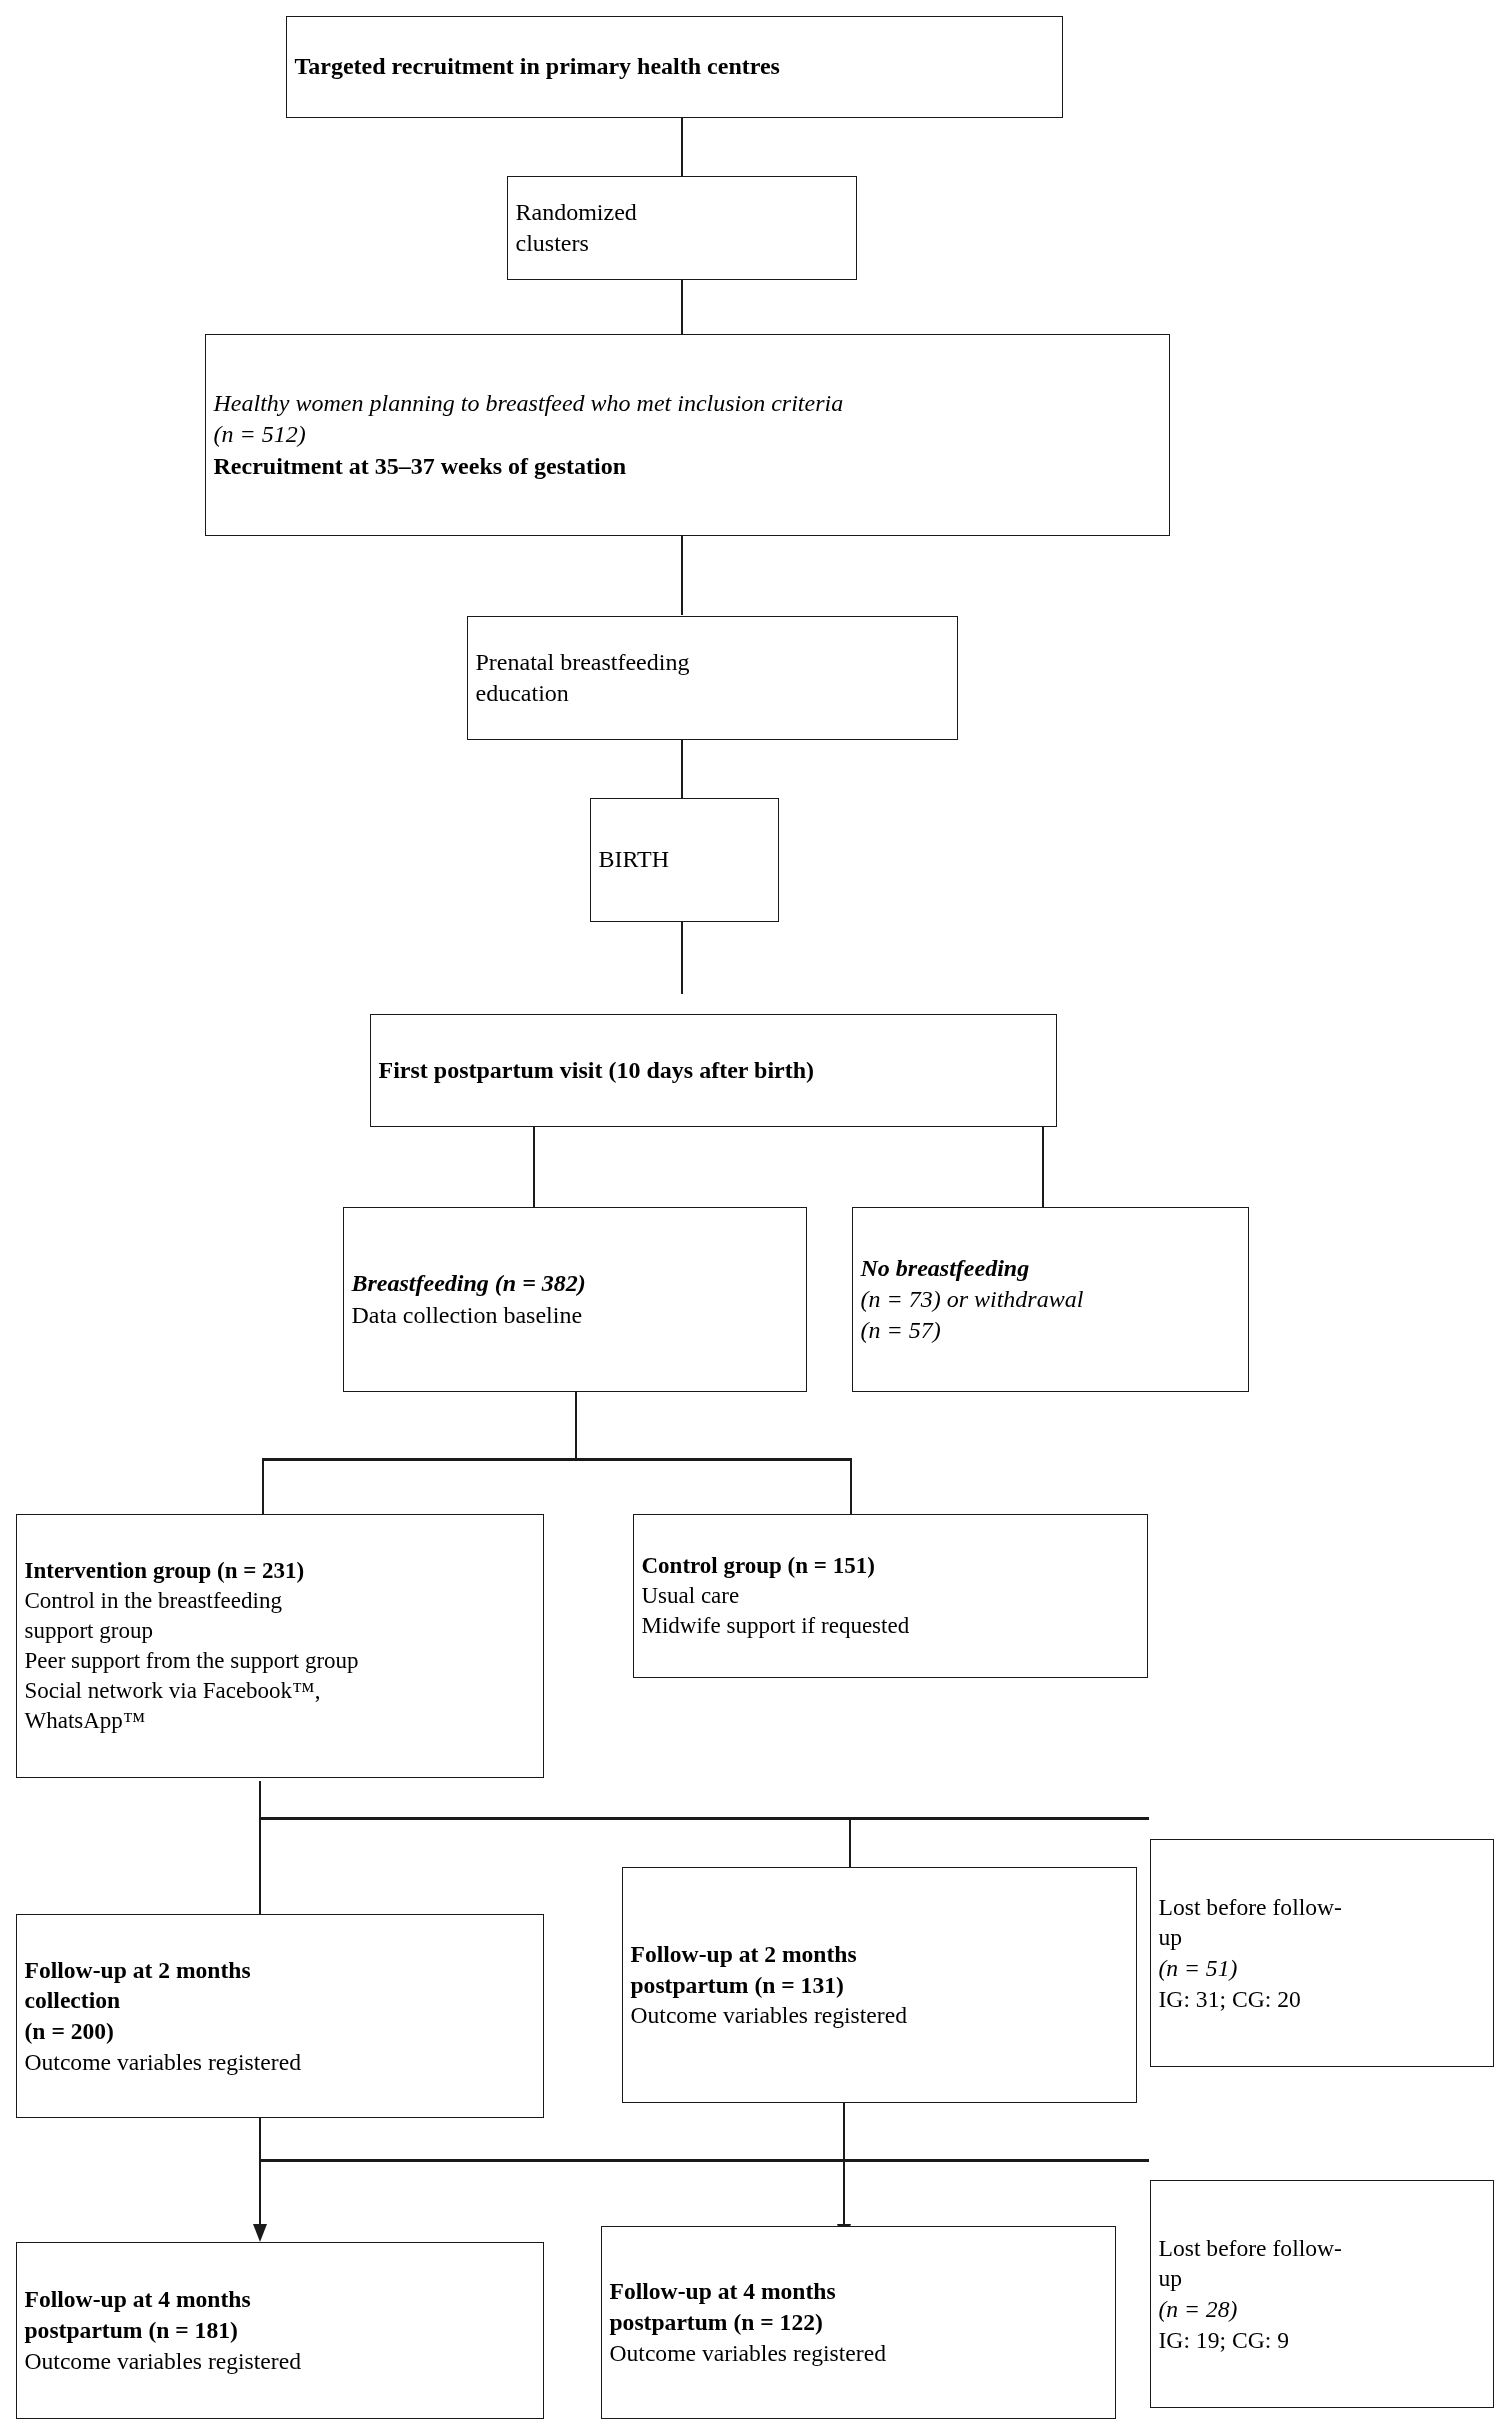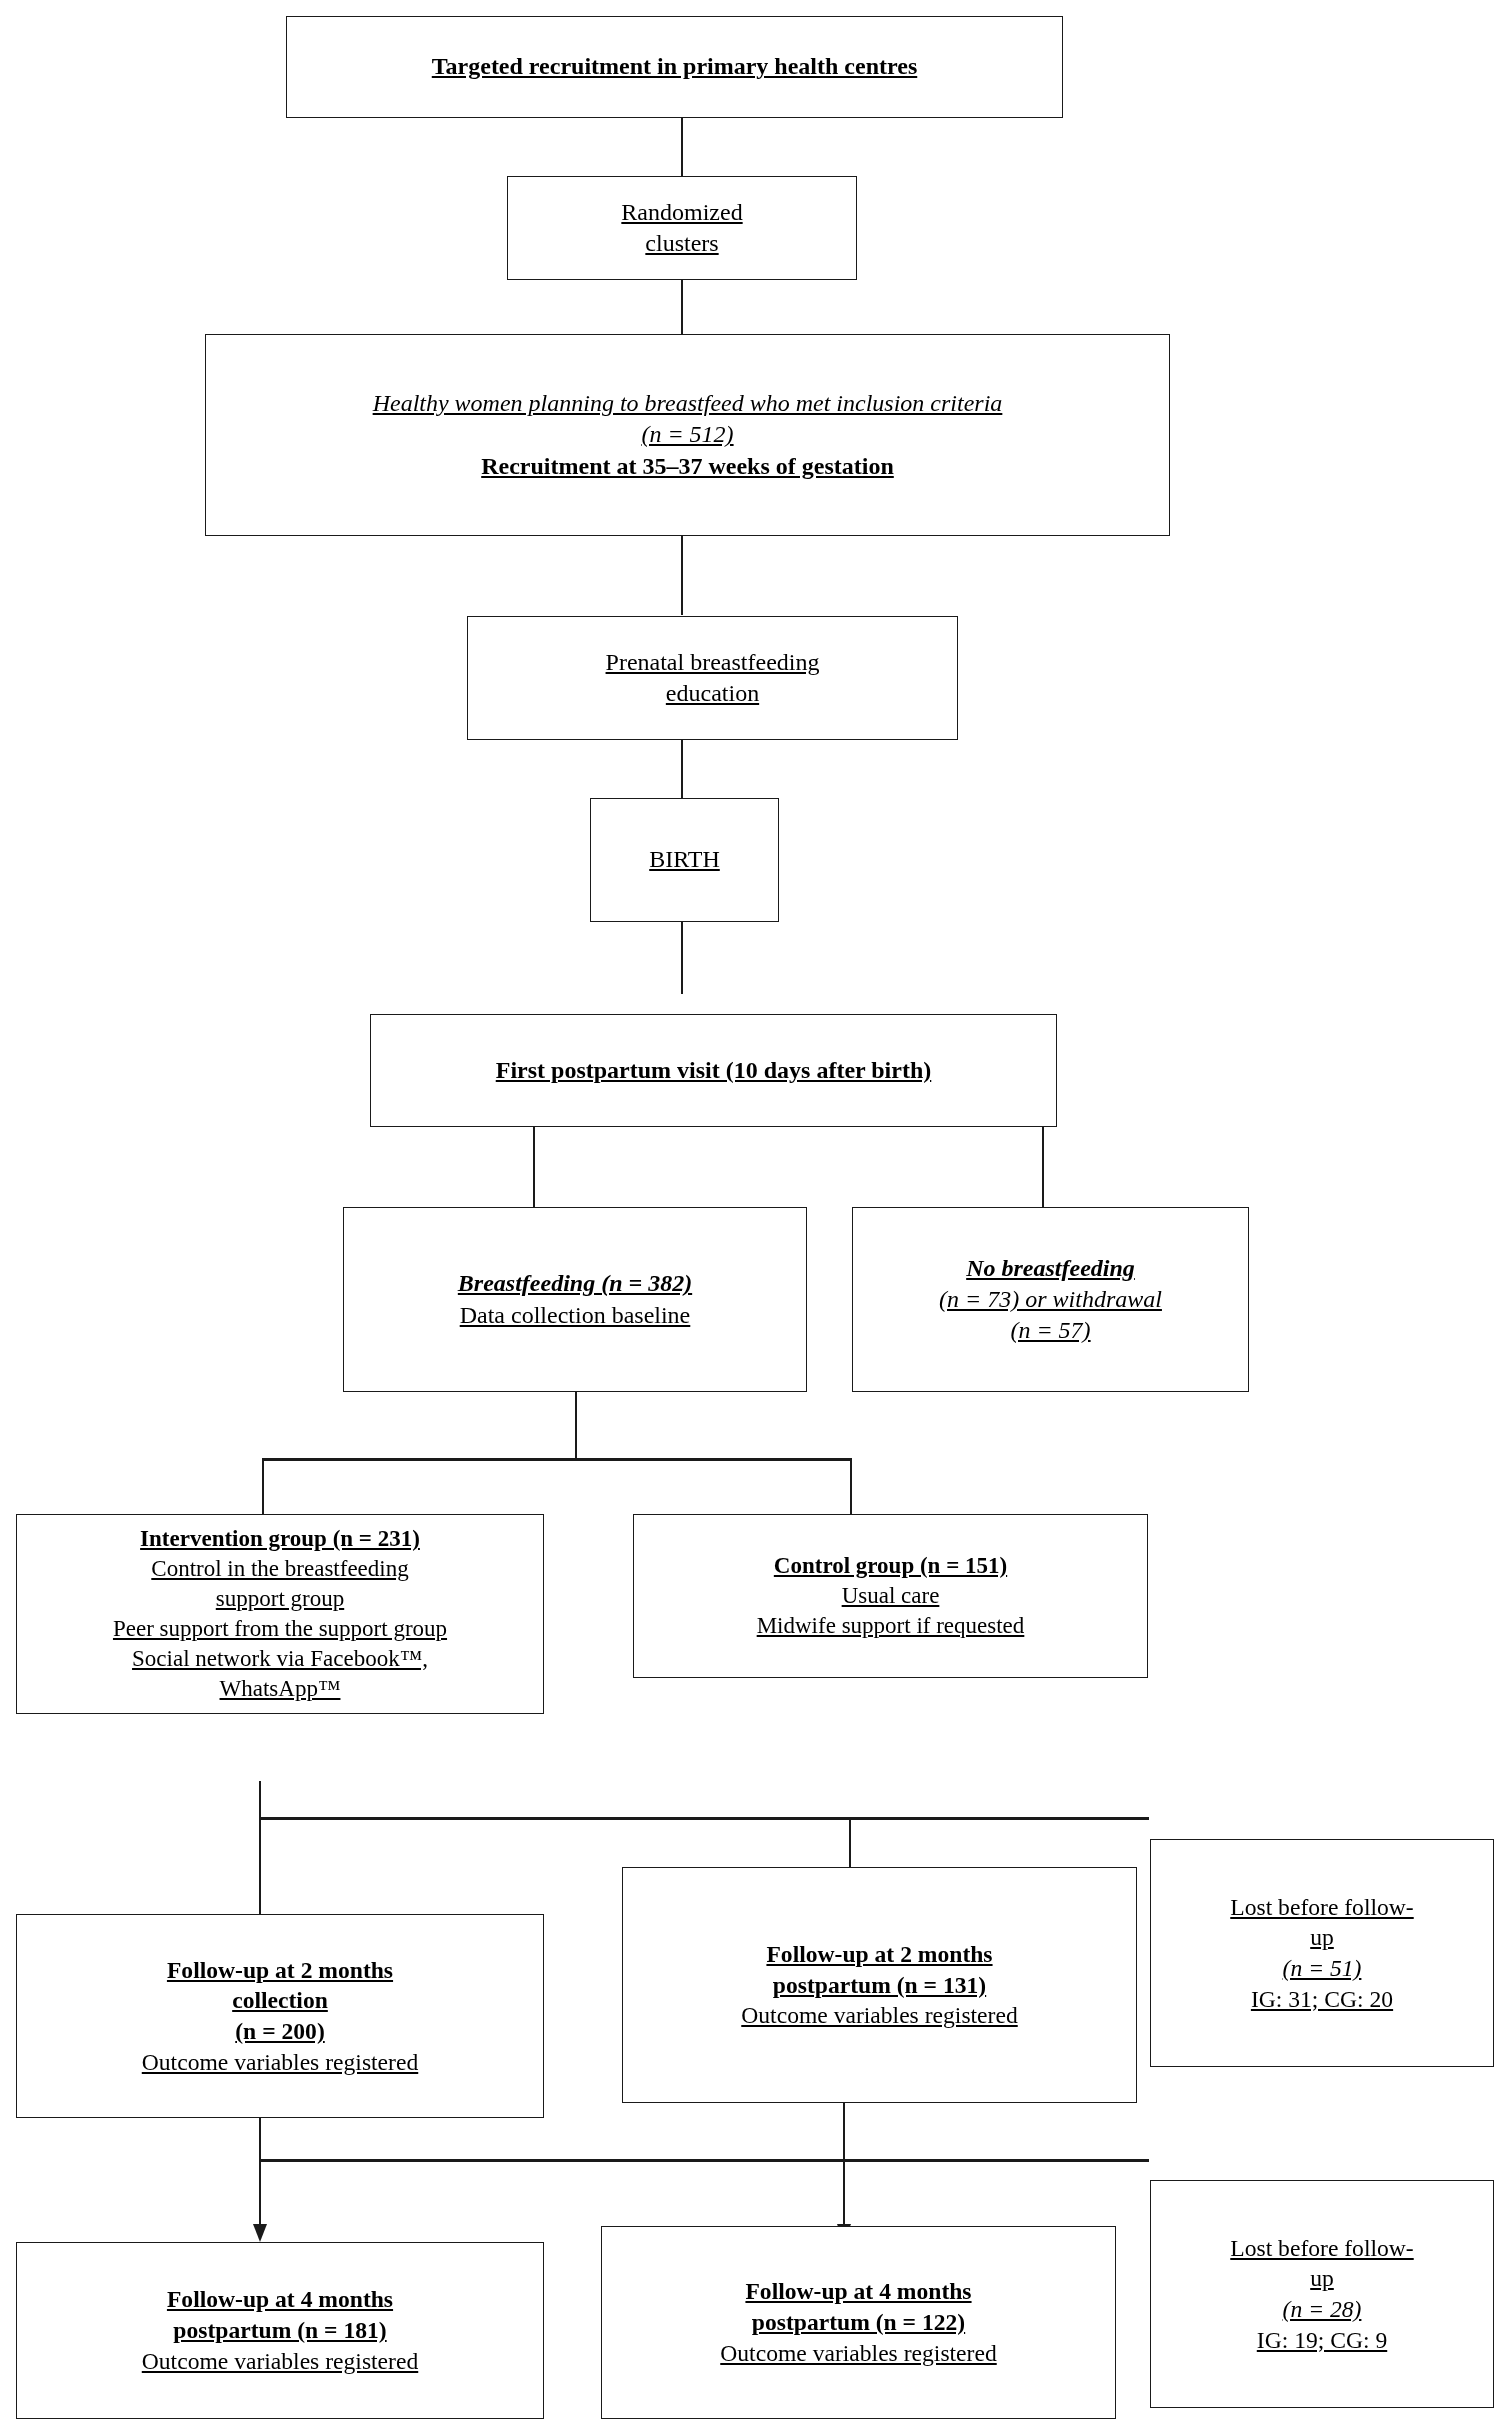"Targeted recruitment in primary health" .box { text-align: center -> left; text-decoration: underline -> none }
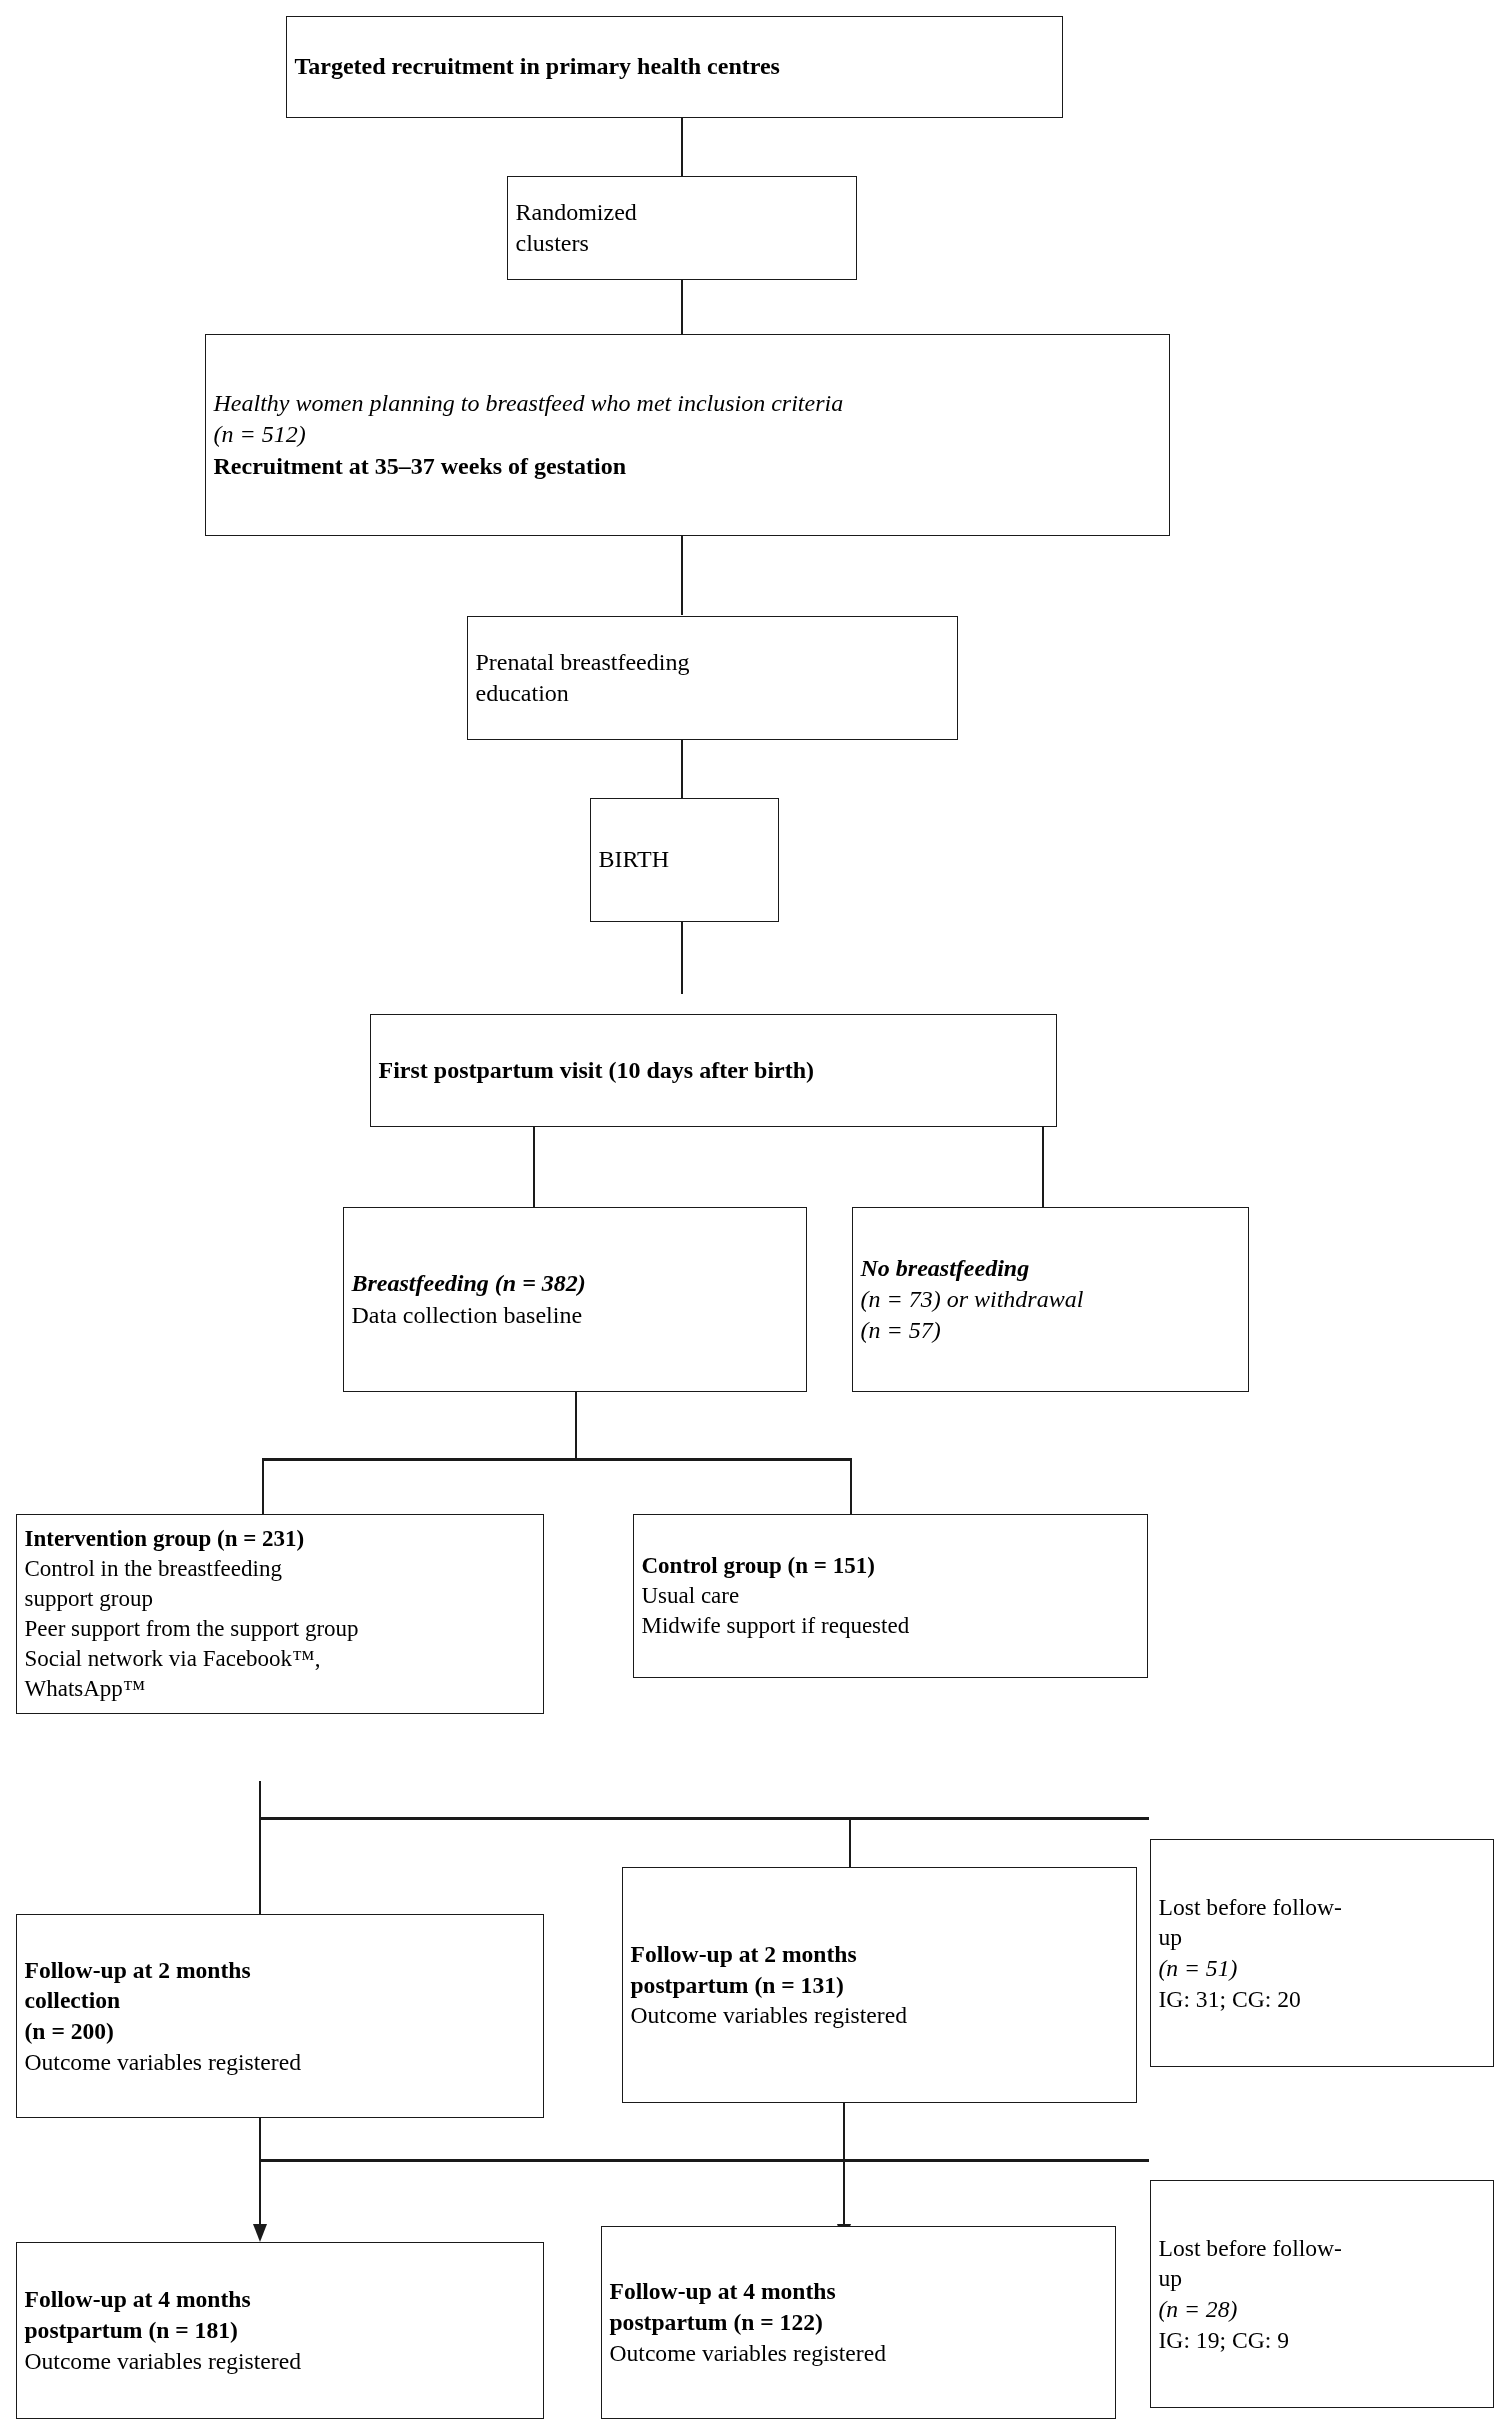"Intervention group (n = 231)" div.box { height: 200px -> 264px }
